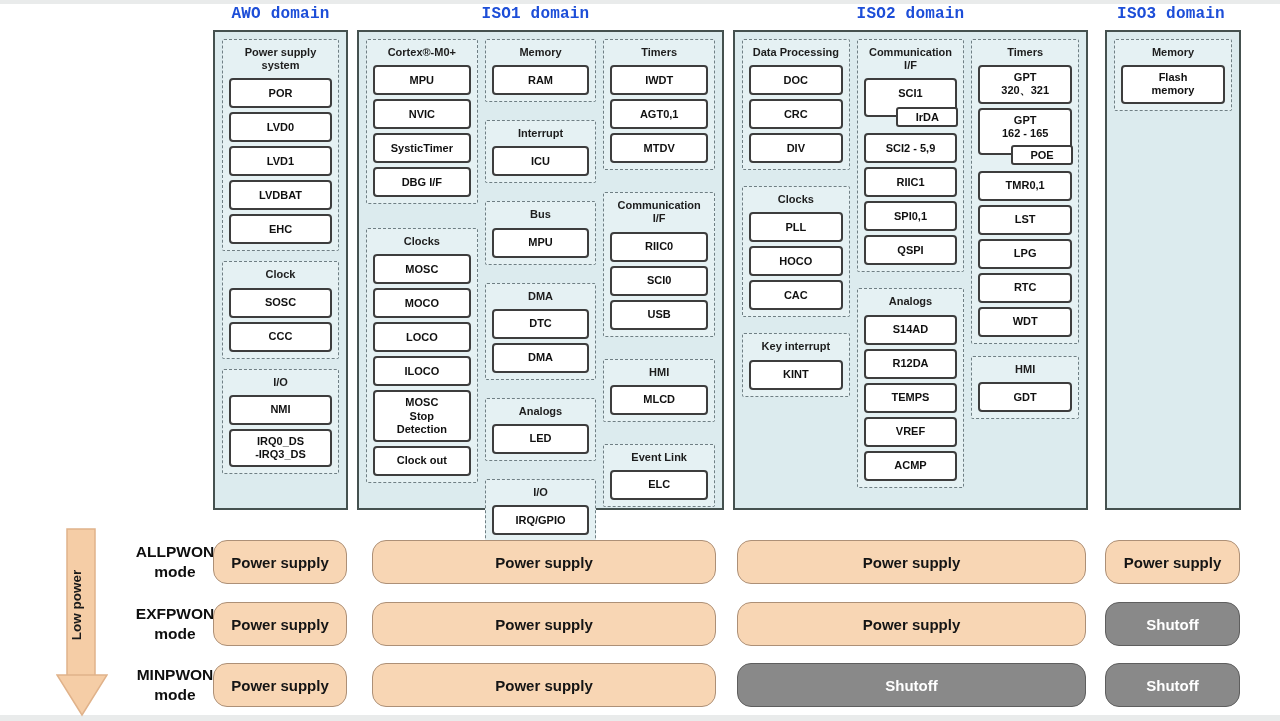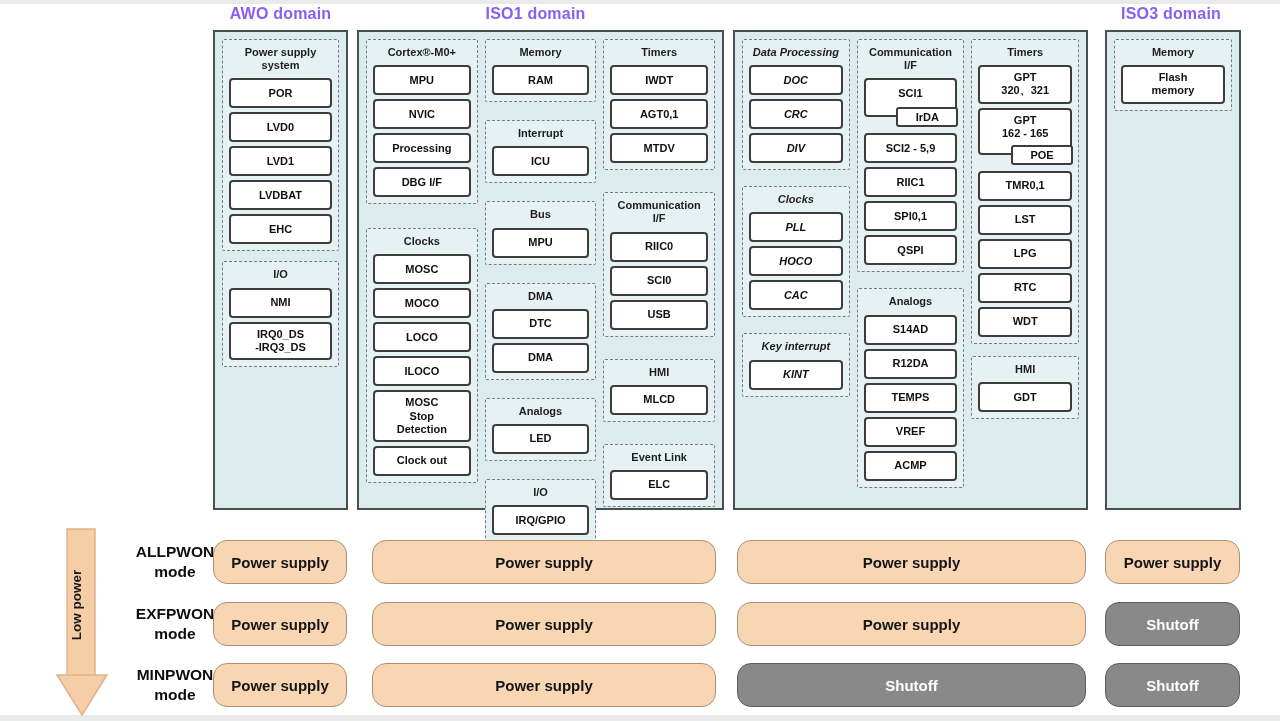"AWO domain" .domain-header { color: #8b5cf6 -> #1d4ed8; font-family: none -> Liberation Mono, monospace }
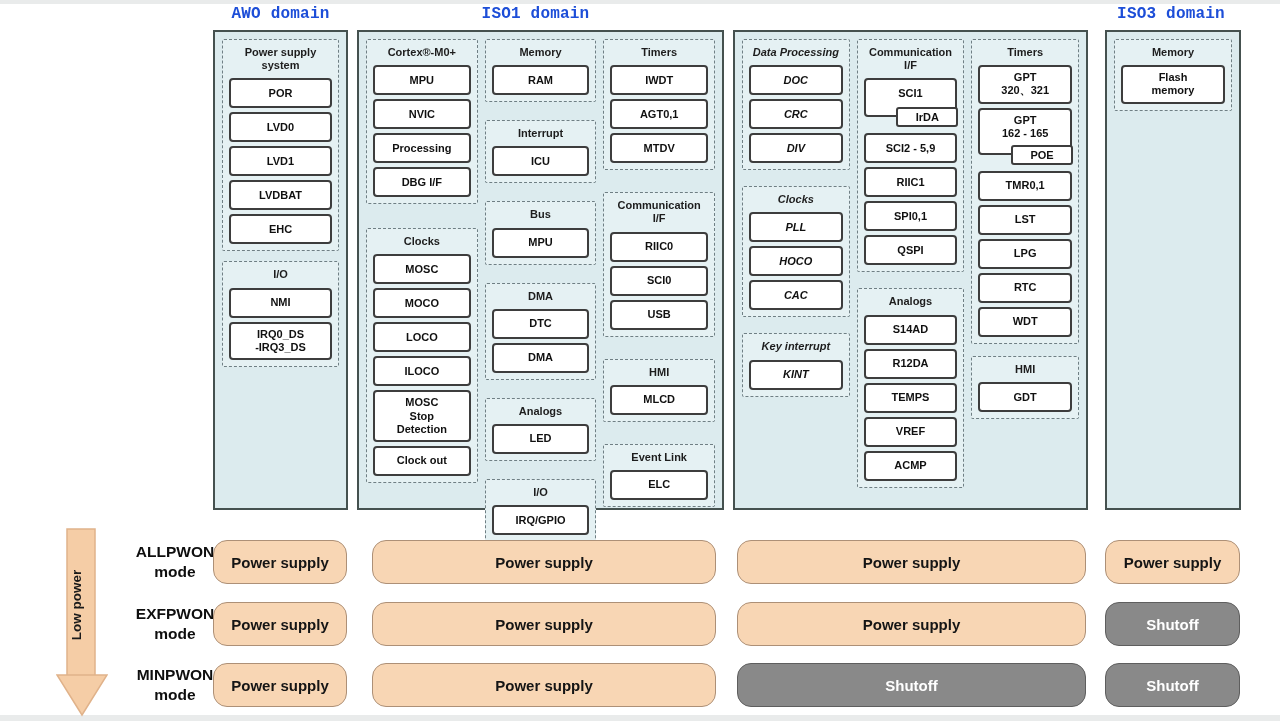"ISO2 domain" div.domain-header { html: none -> <div>ISO2 domain</div> }
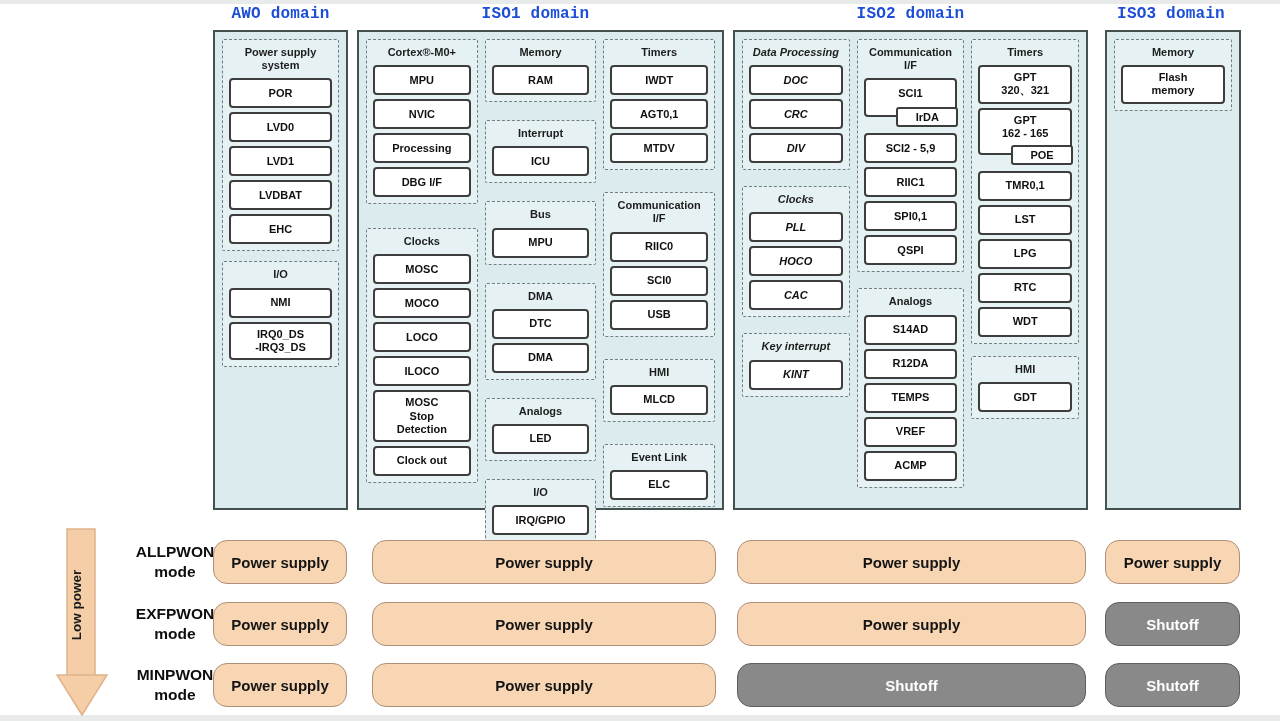"Data Processing" div.dcol { font-style: italic -> none }
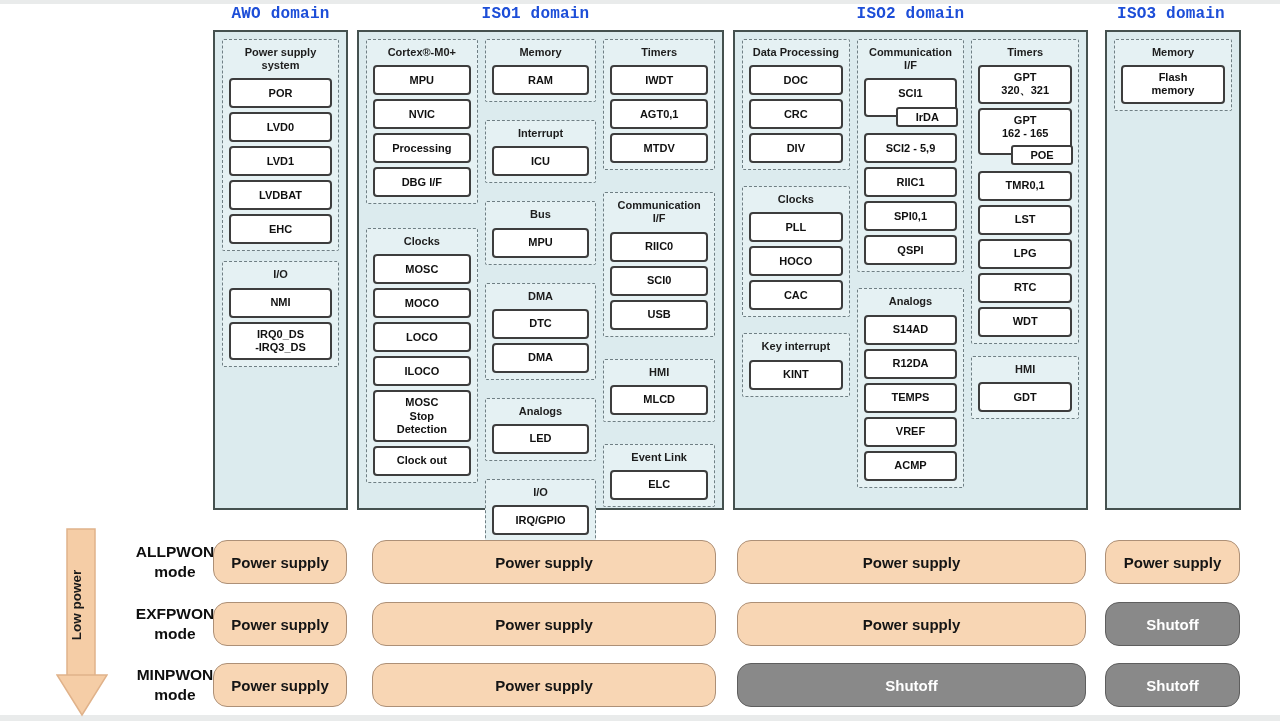"Processing" span.lbl { text: Processing -> SysticTimer }
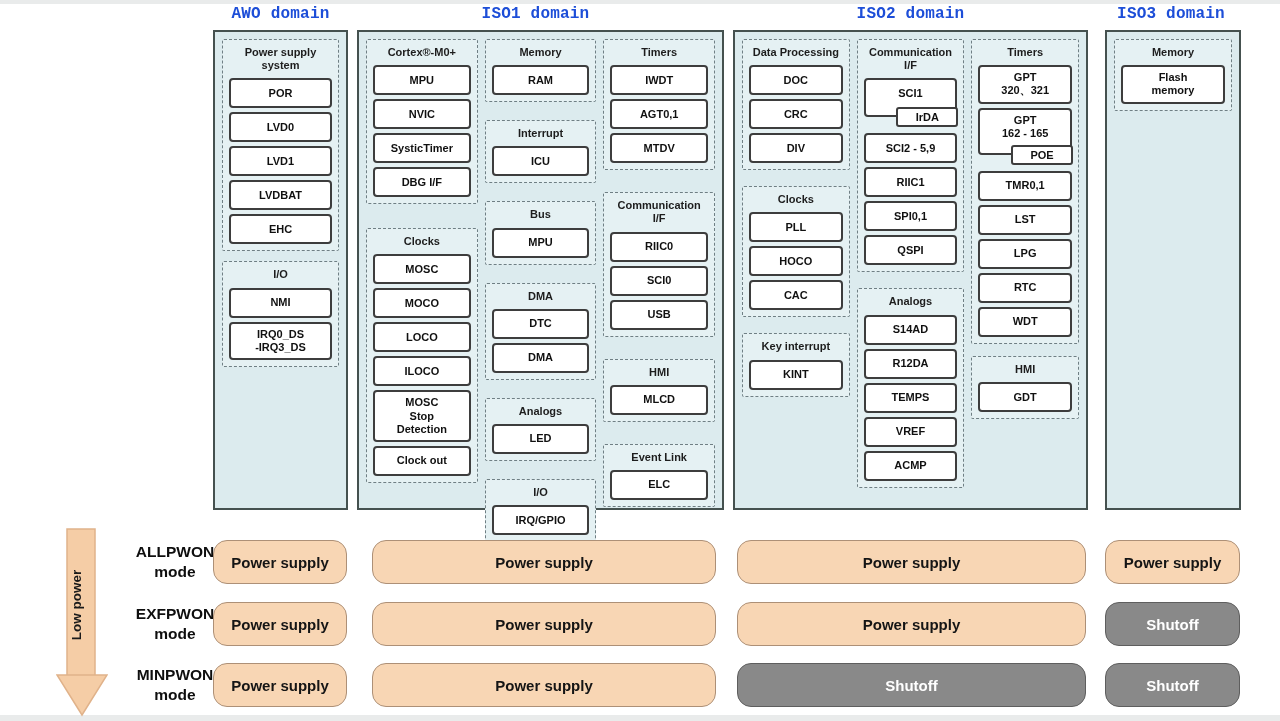"Clock" div.group { html: none -> <div> <div>Clock</div> <div> <span>SOSC</span> </div> <div> <span>CCC</span> </div> </div> }
